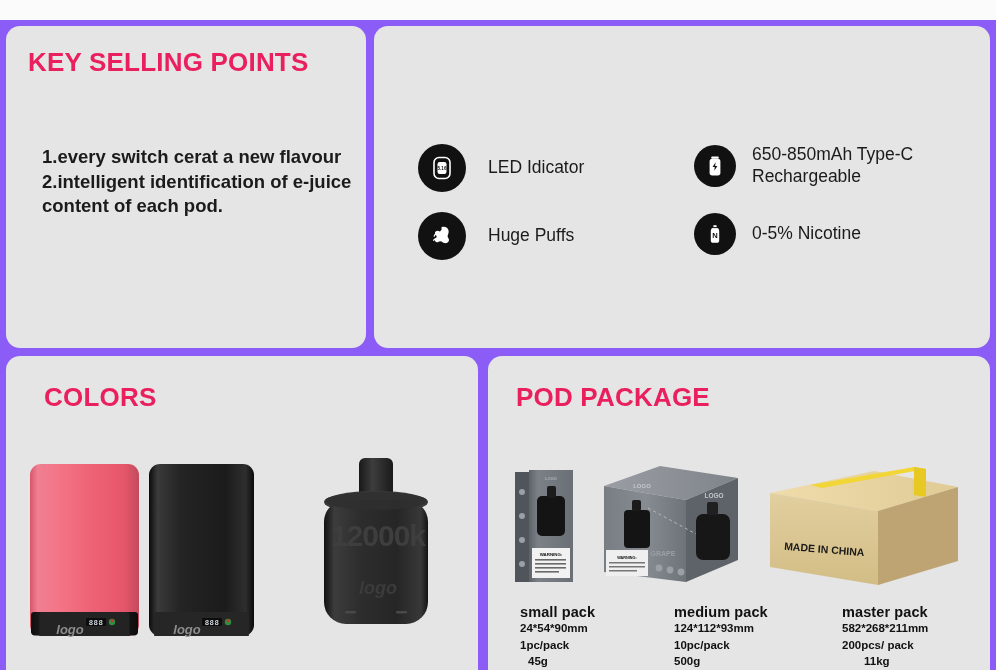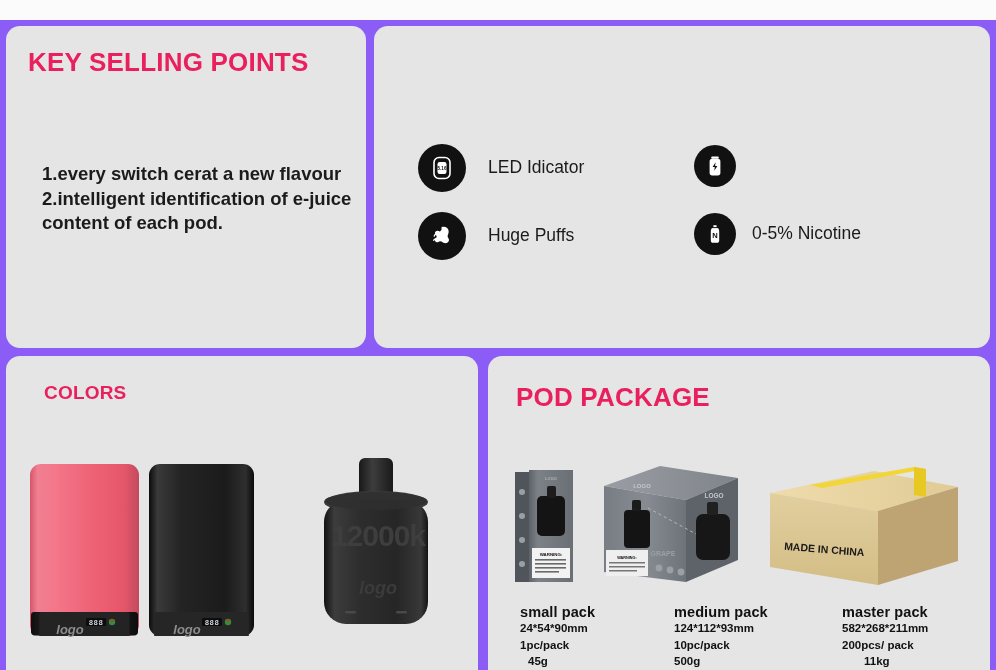"1.every switch cerat a new" #ksp-body { top: 136px -> 119px }
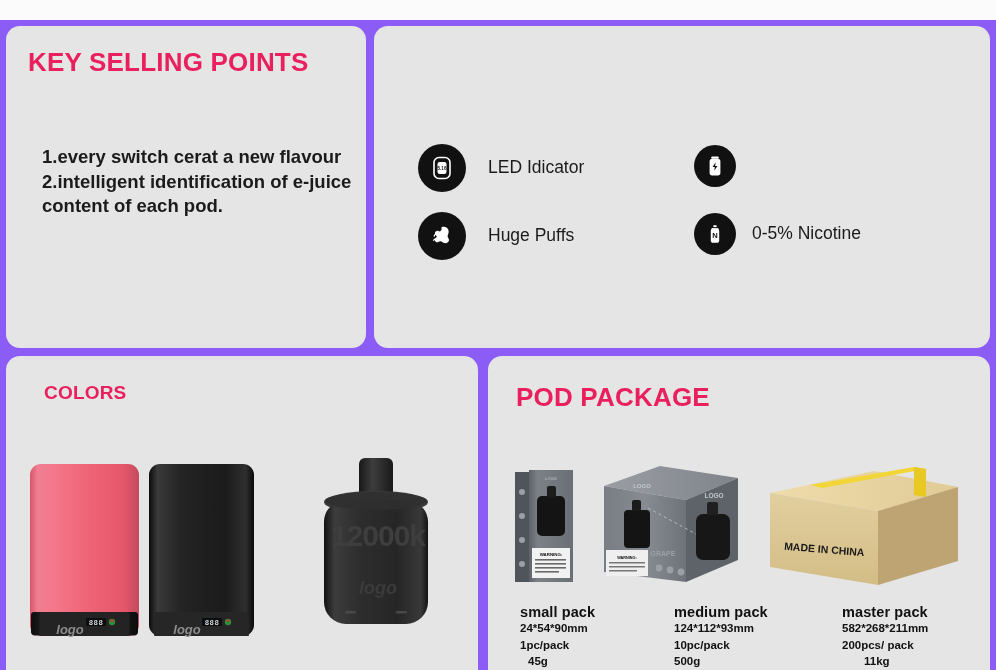"650-850mAh Type-C" div.spec-label { html: none -> <div>650-850mAh Type-C Rechargeable</div> }
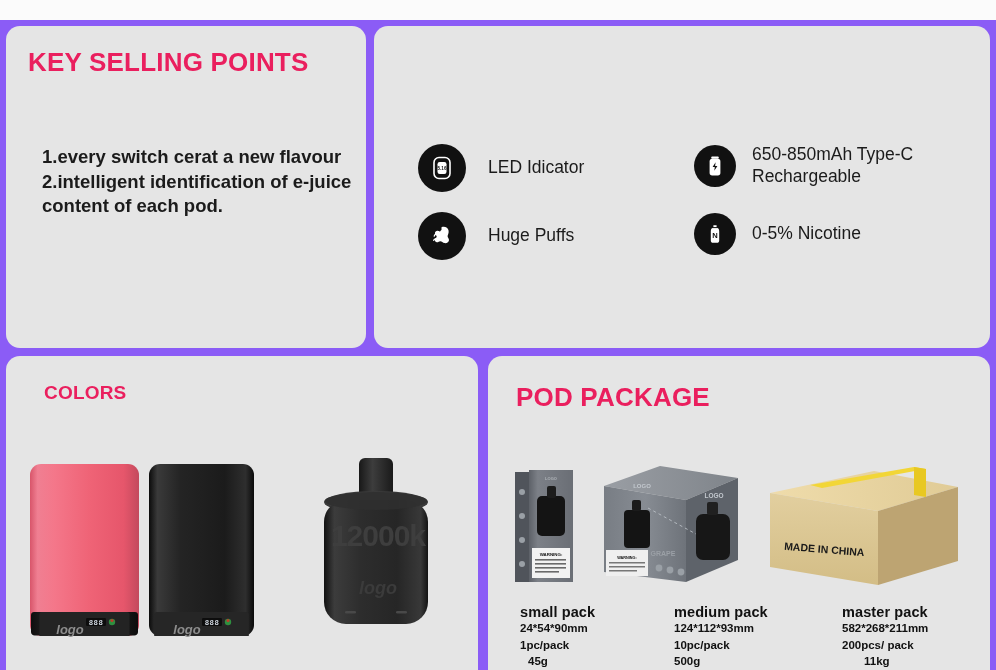"COLORS" #colors-title { font-size: 19px -> 26px }
